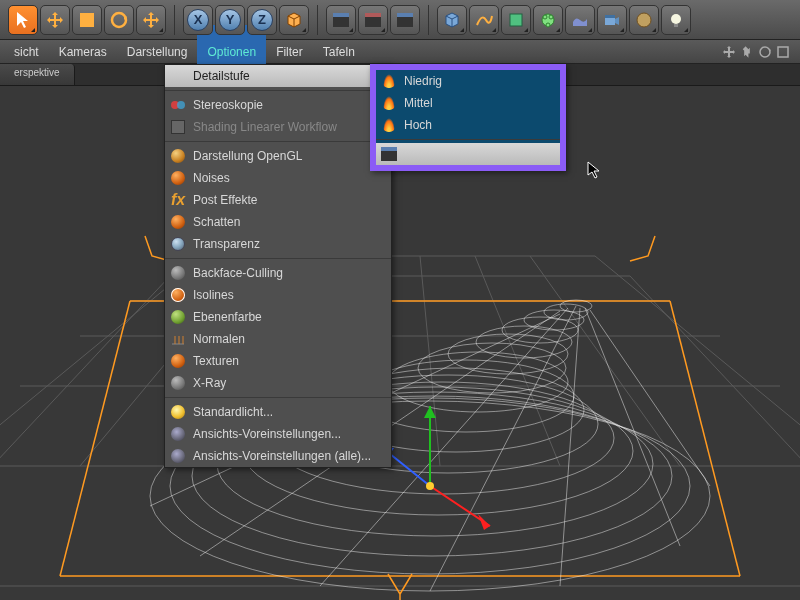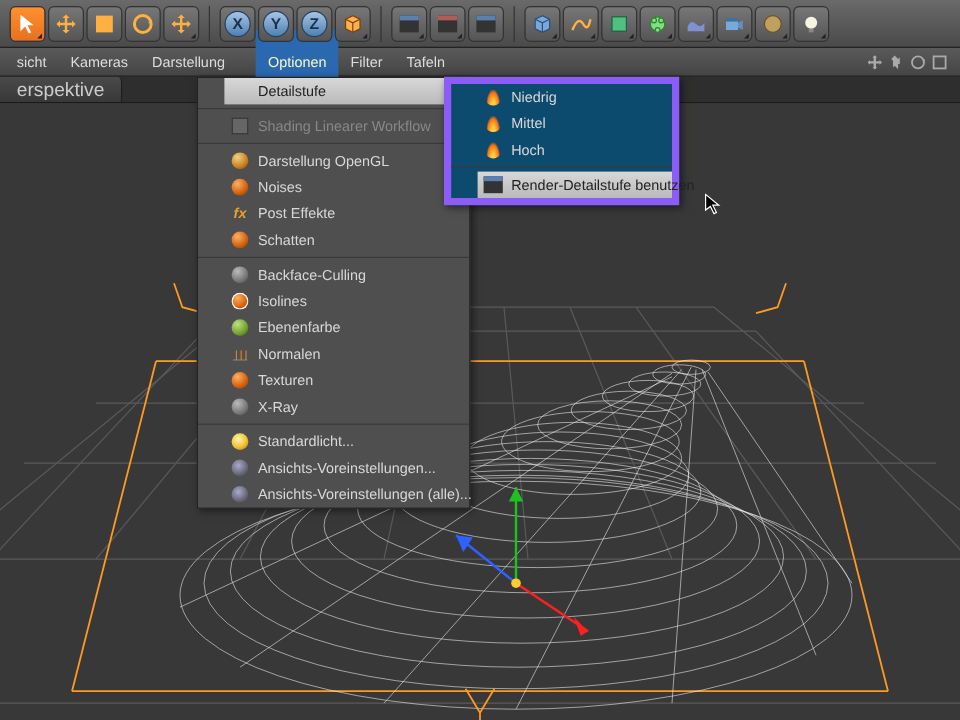"Optionen" .menu-item.open { color: #fef9c3 -> #5eead4; margin-left: 16px -> none }
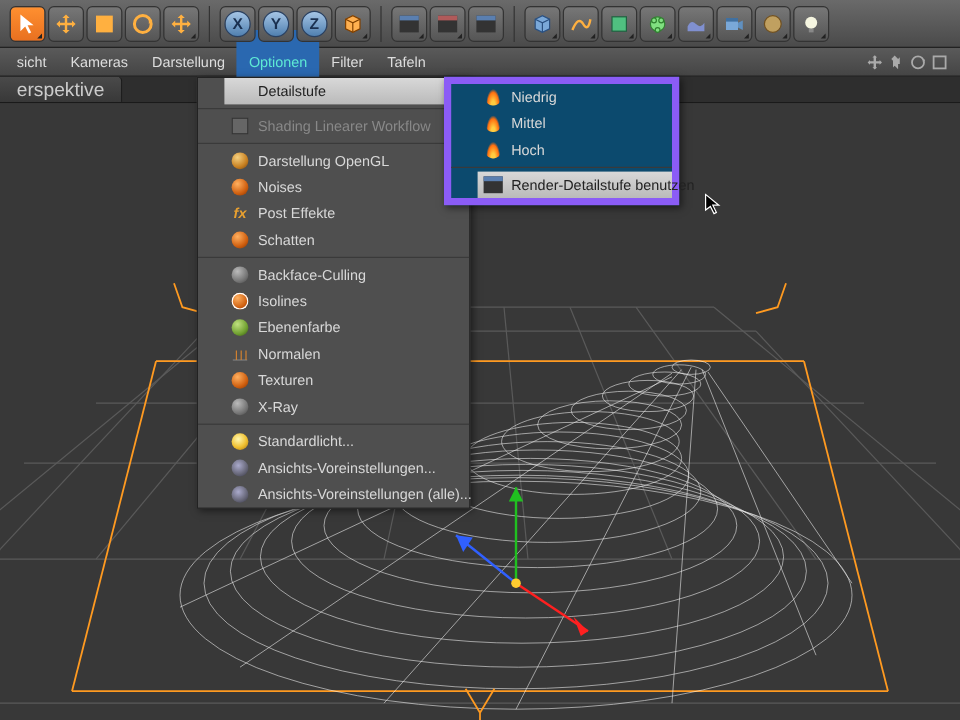"erspektive" .tab { font-size: 16px -> 10px }
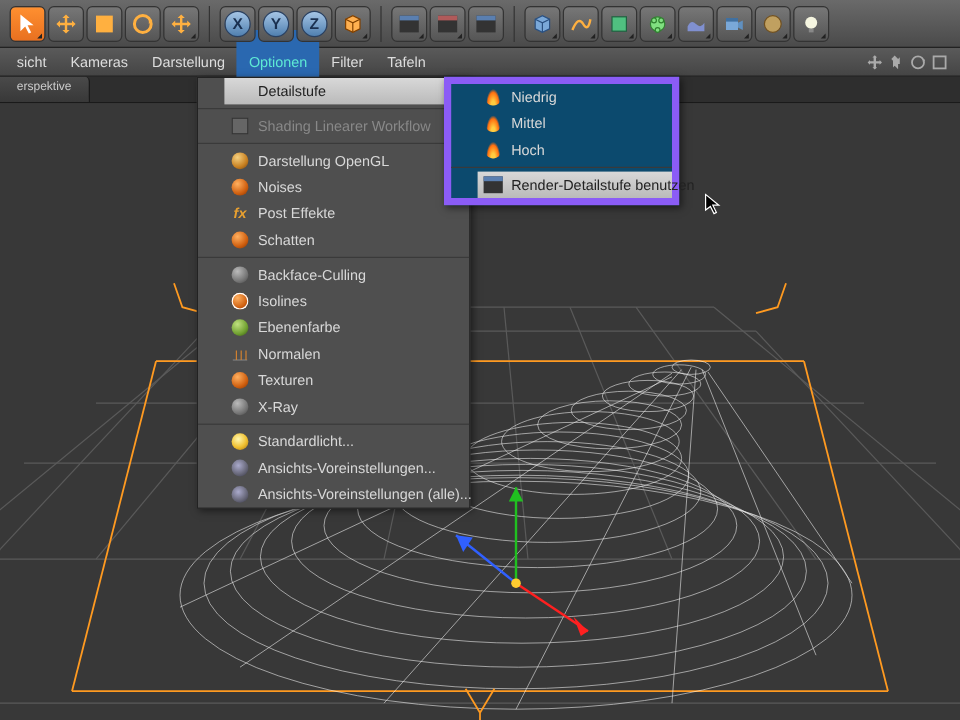"Detailstufe" .dd-item { margin-left: 22px -> none }
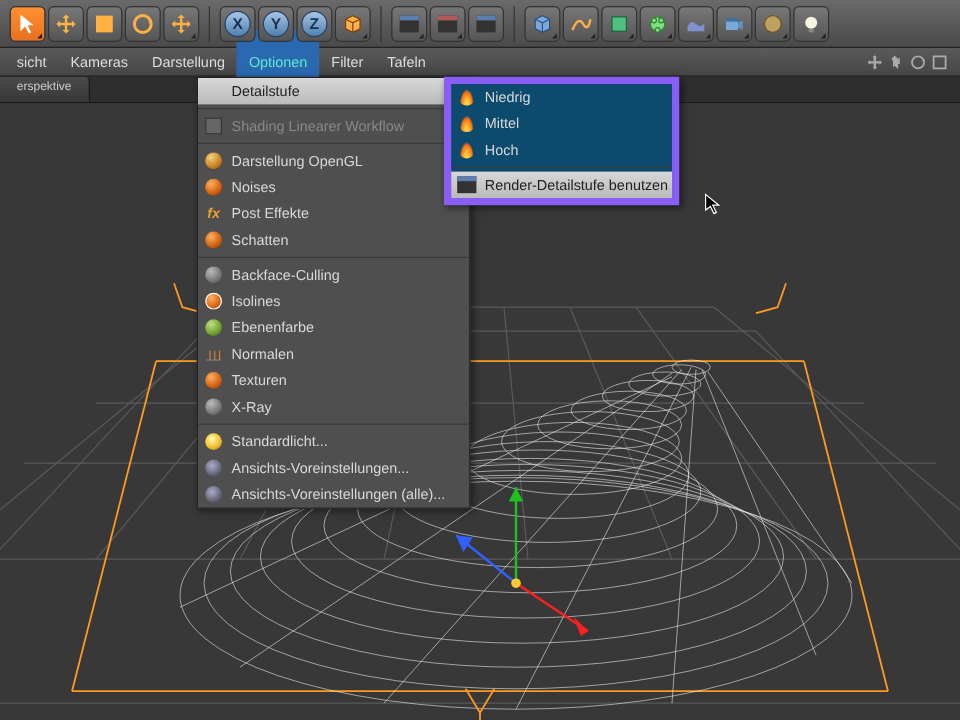"Stereoskopie" div.dd-item { html: none -> <div> <span> <svg> <circle></circle> <circle></circle> </svg> </span> <span>Stereoskopie</span> </div> }
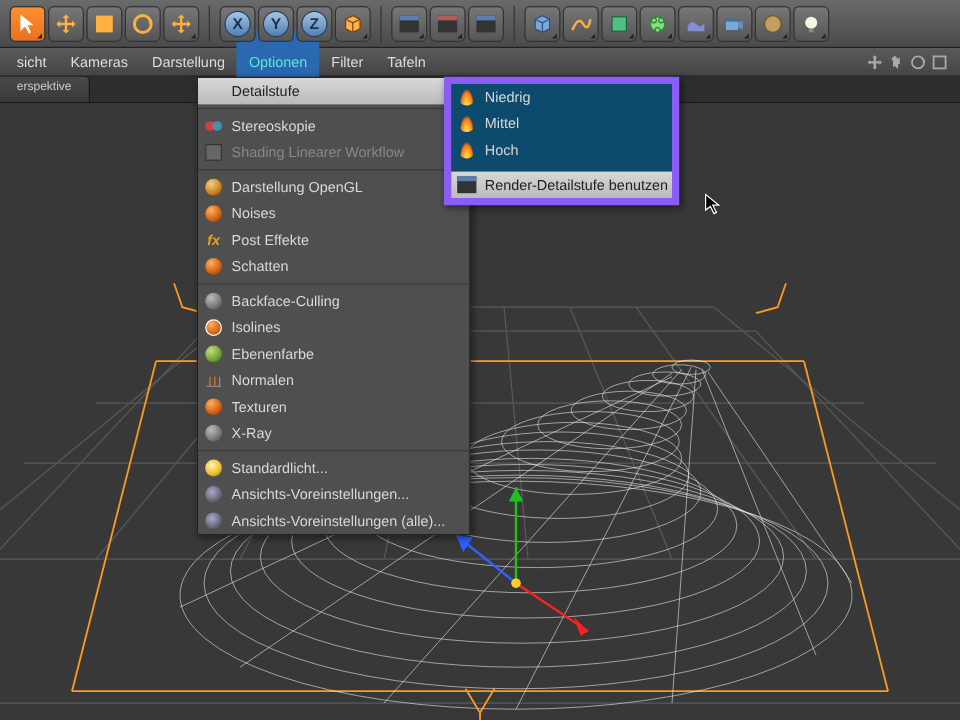"Render-Detailstufe benutzen" span.dd-label { html: <span>Render-Detailstufe benutzen</span> -> none }
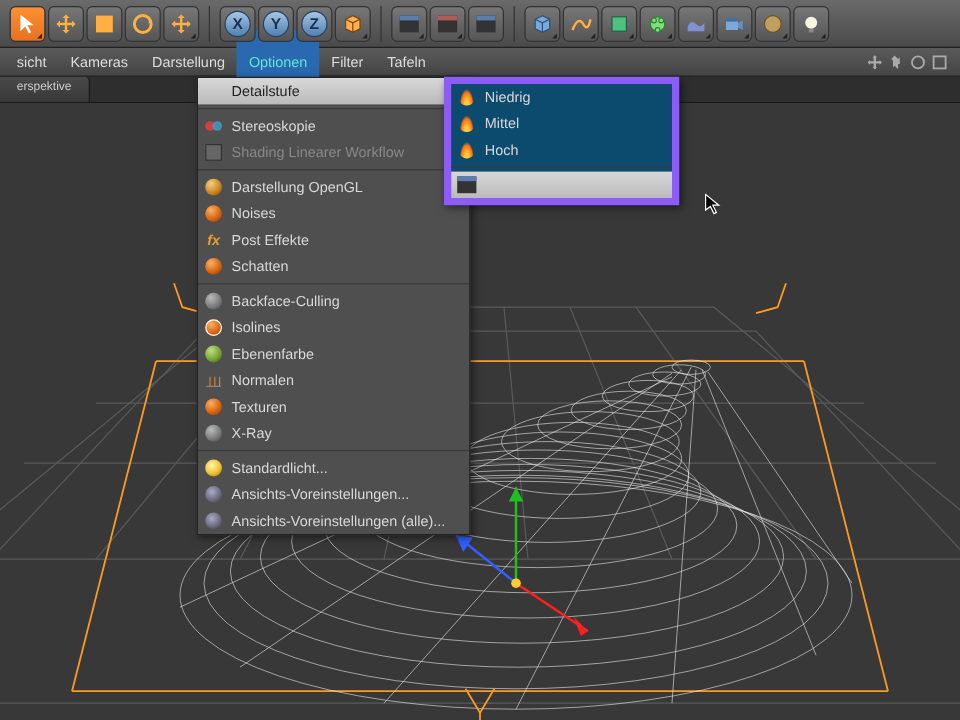"fx" .ico-fx { font-size: 12px -> 16px }
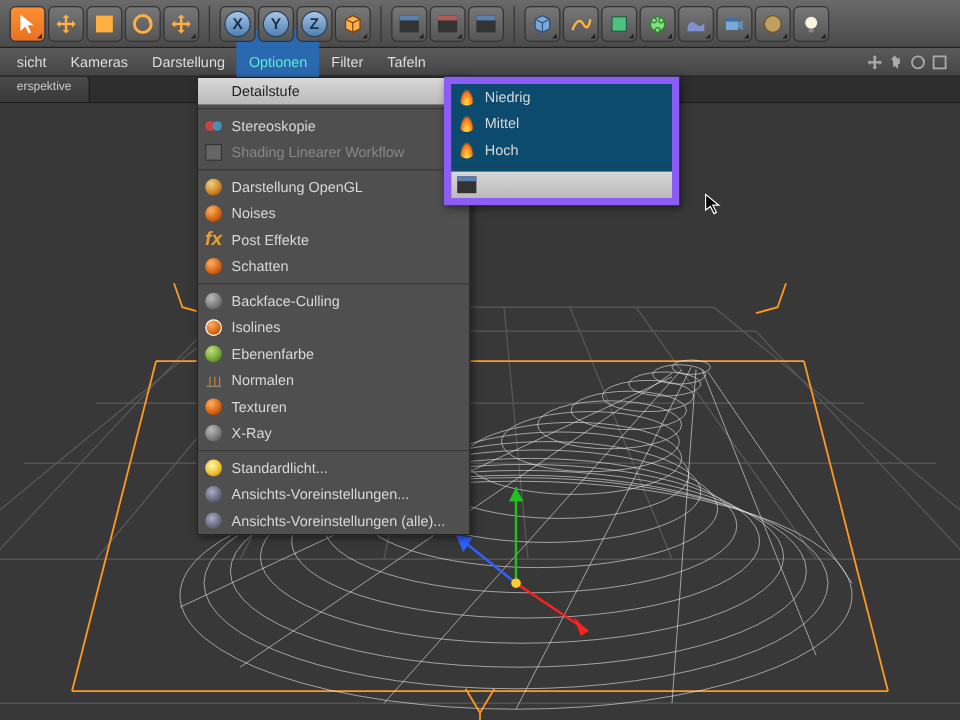"Transparenz" div.dd-item { html: none -> <div> <span> <div></div> </span> <span>Transparenz</span> </div> }
